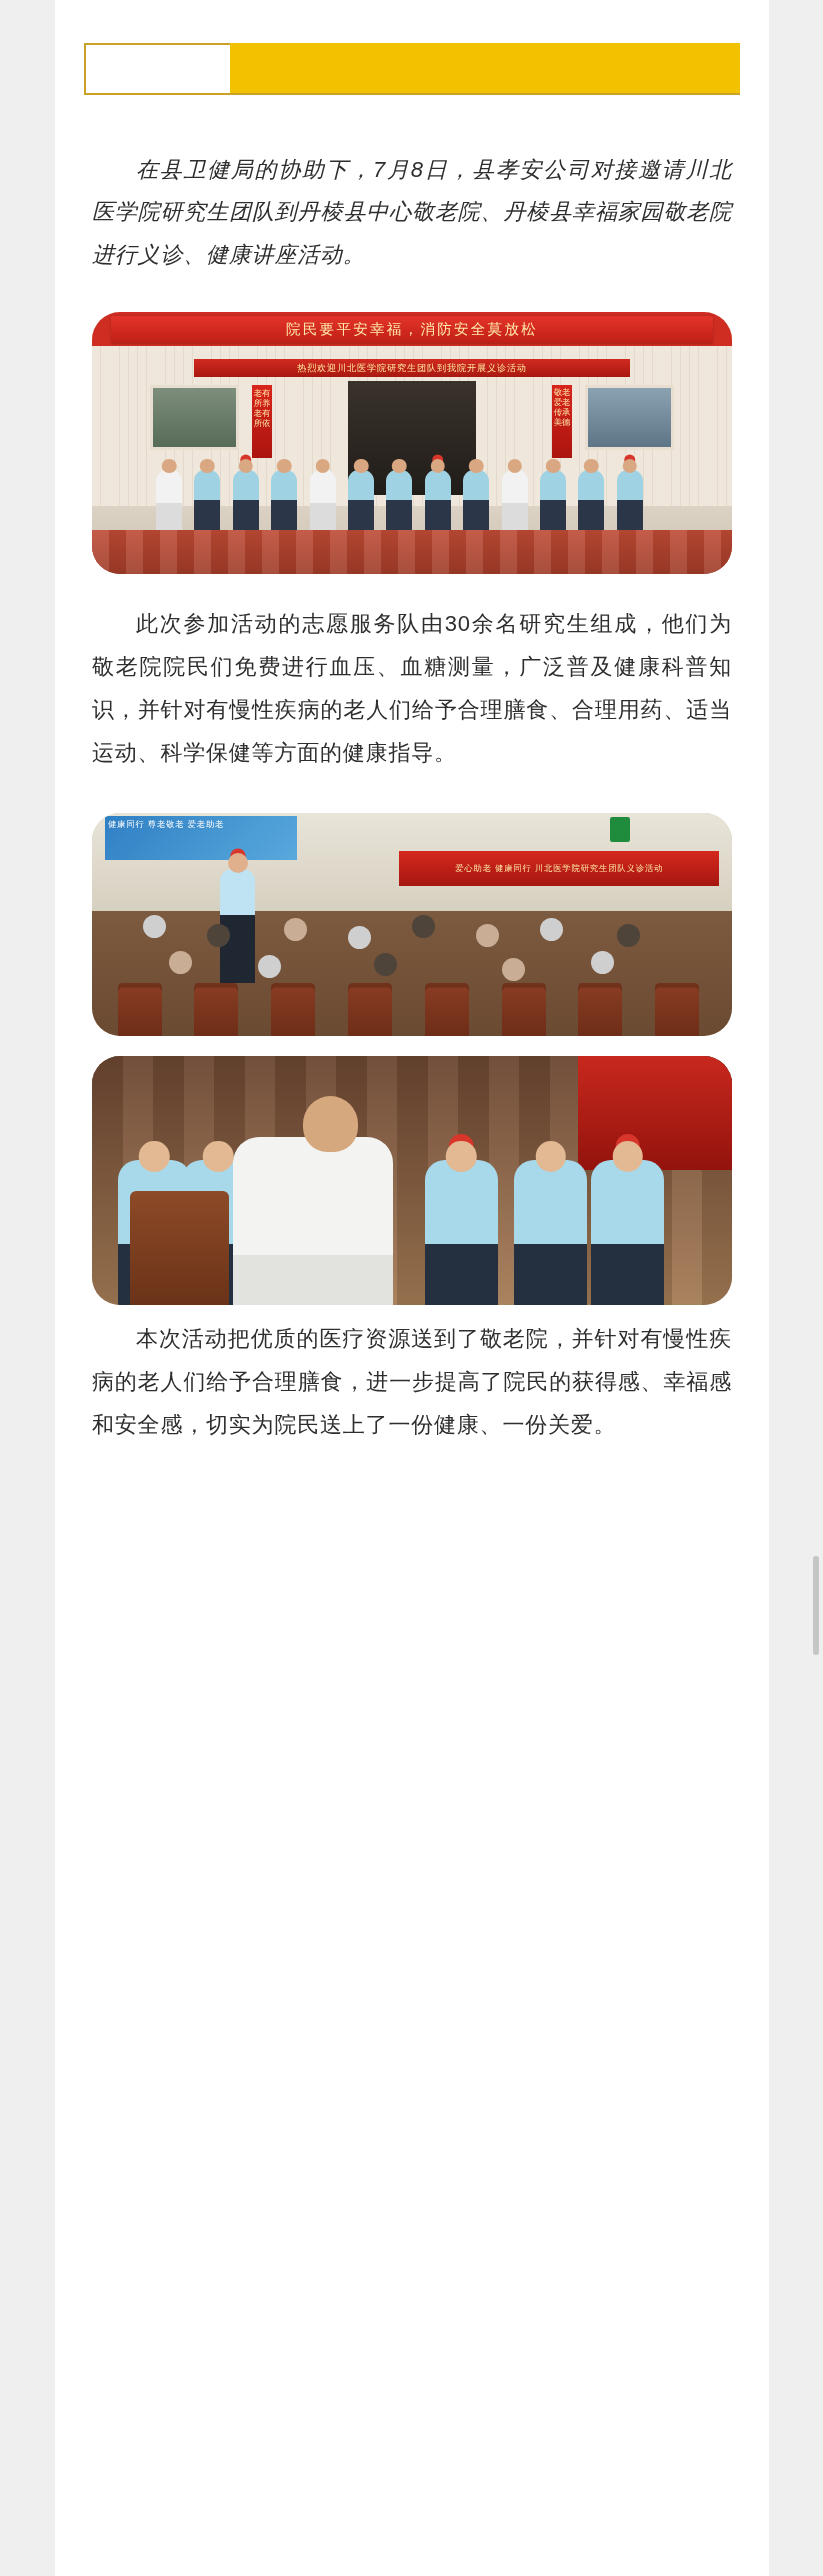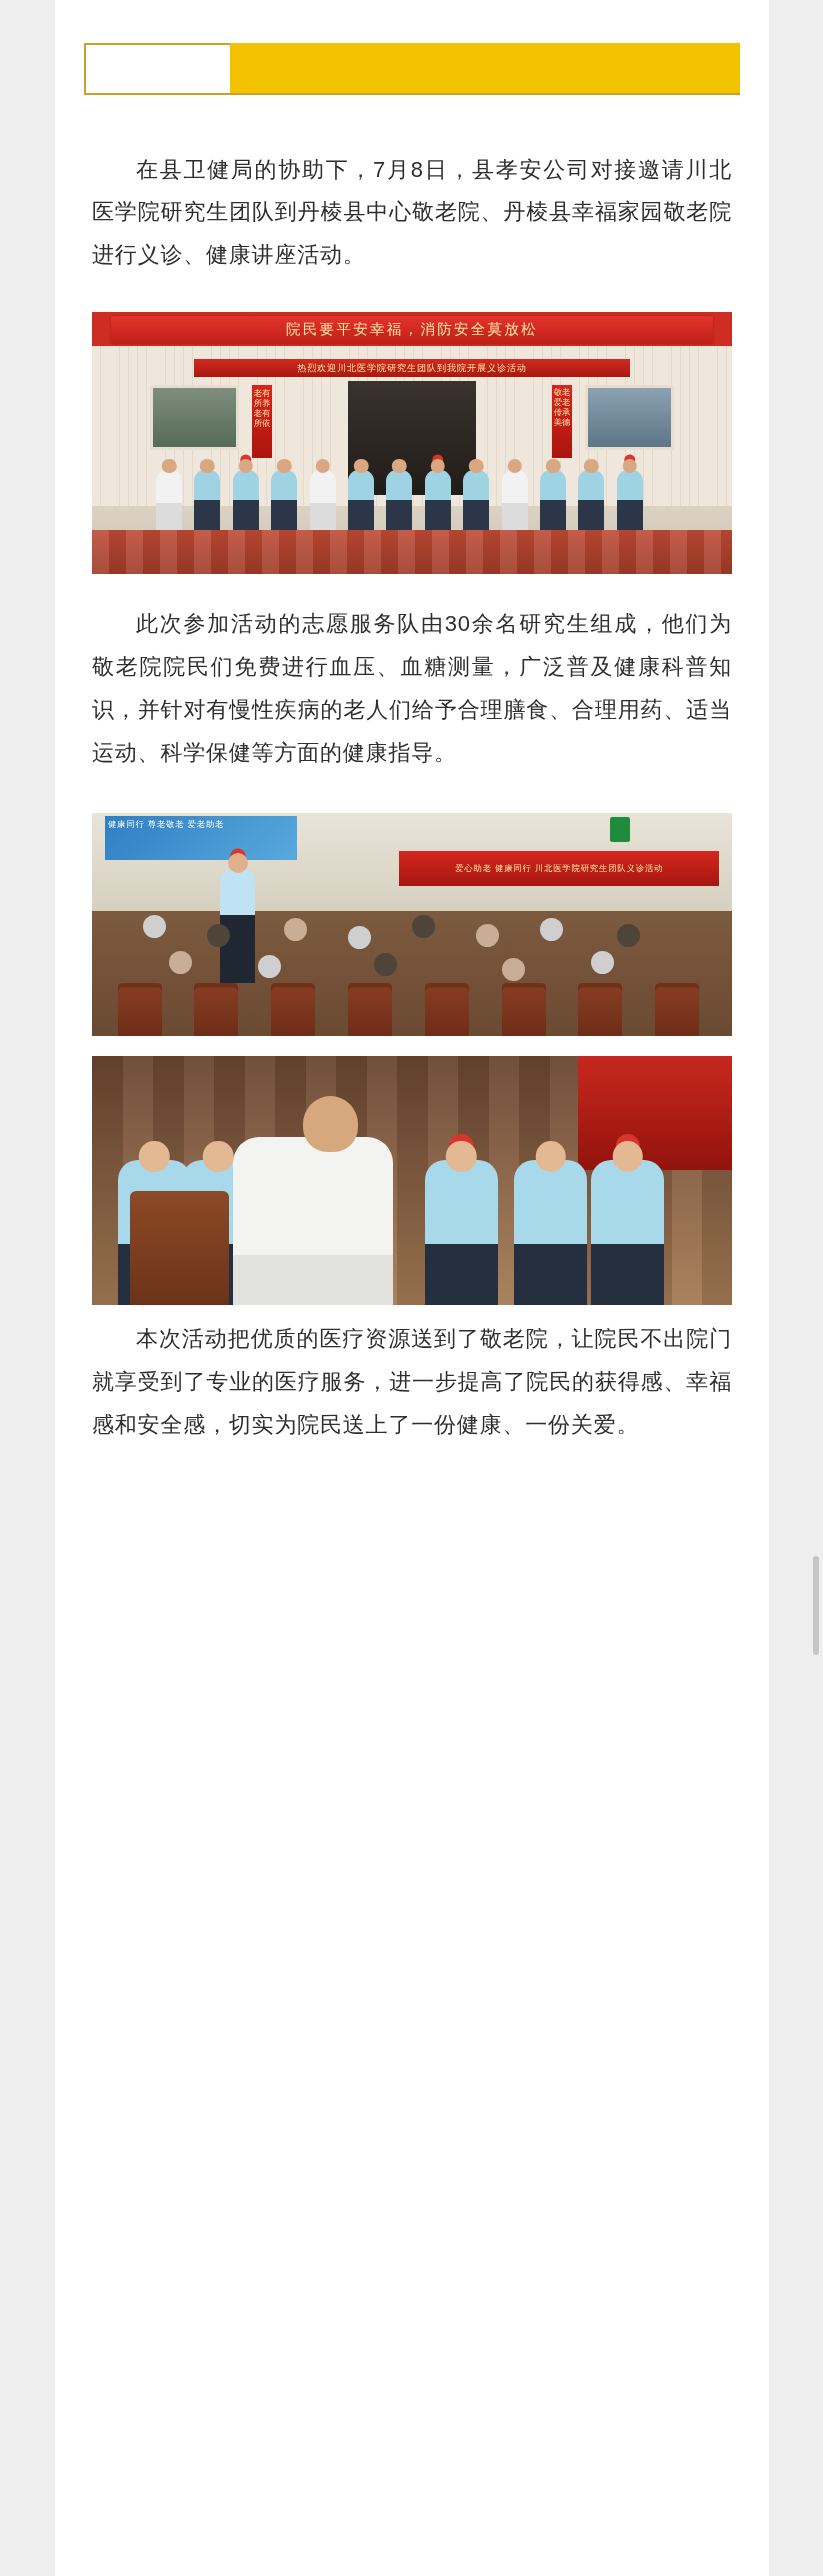"在县卫健局的协助下，7月8日，县孝安公司对接邀请川北医学院研究生团队到丹棱县中心" .para.p1 { font-style: none -> italic }
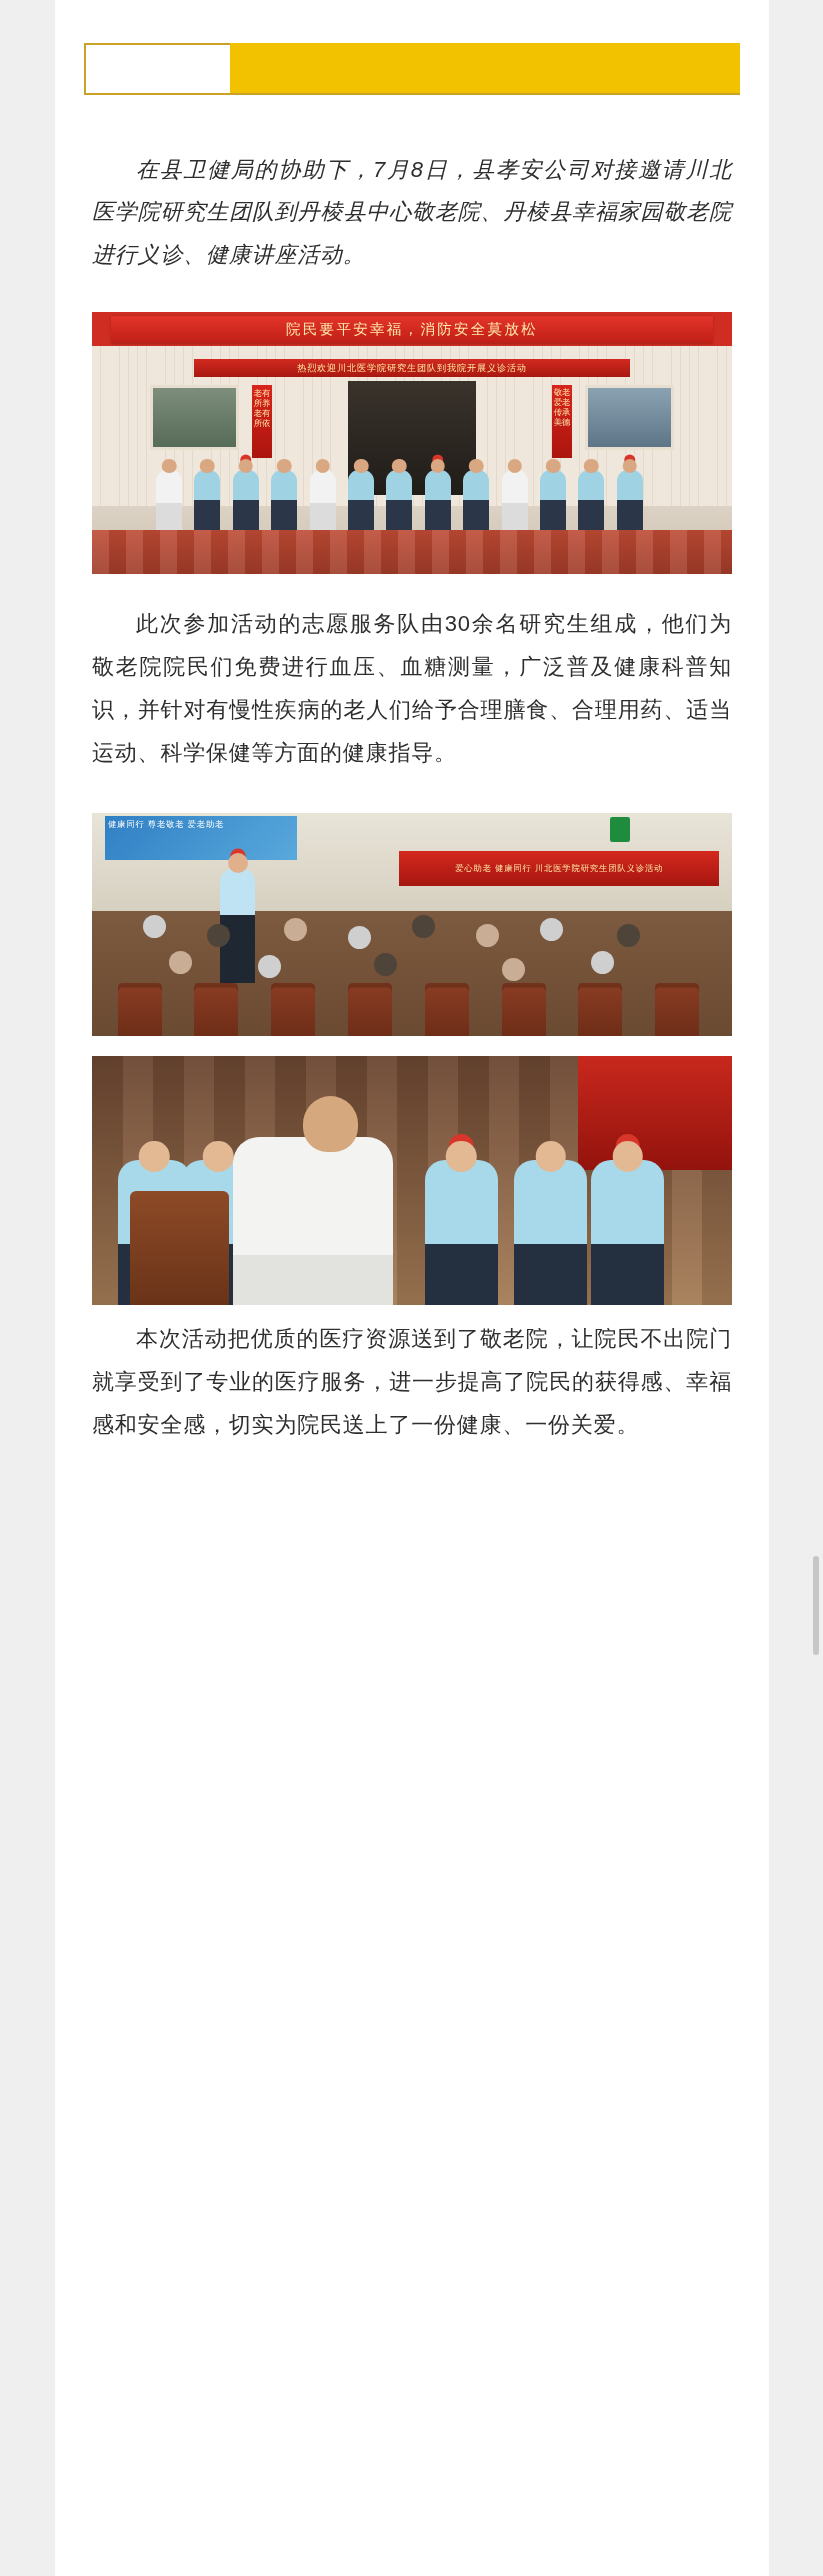"院民要平安幸福，消防安全莫放松" .figure { border-radius: none -> 28px }
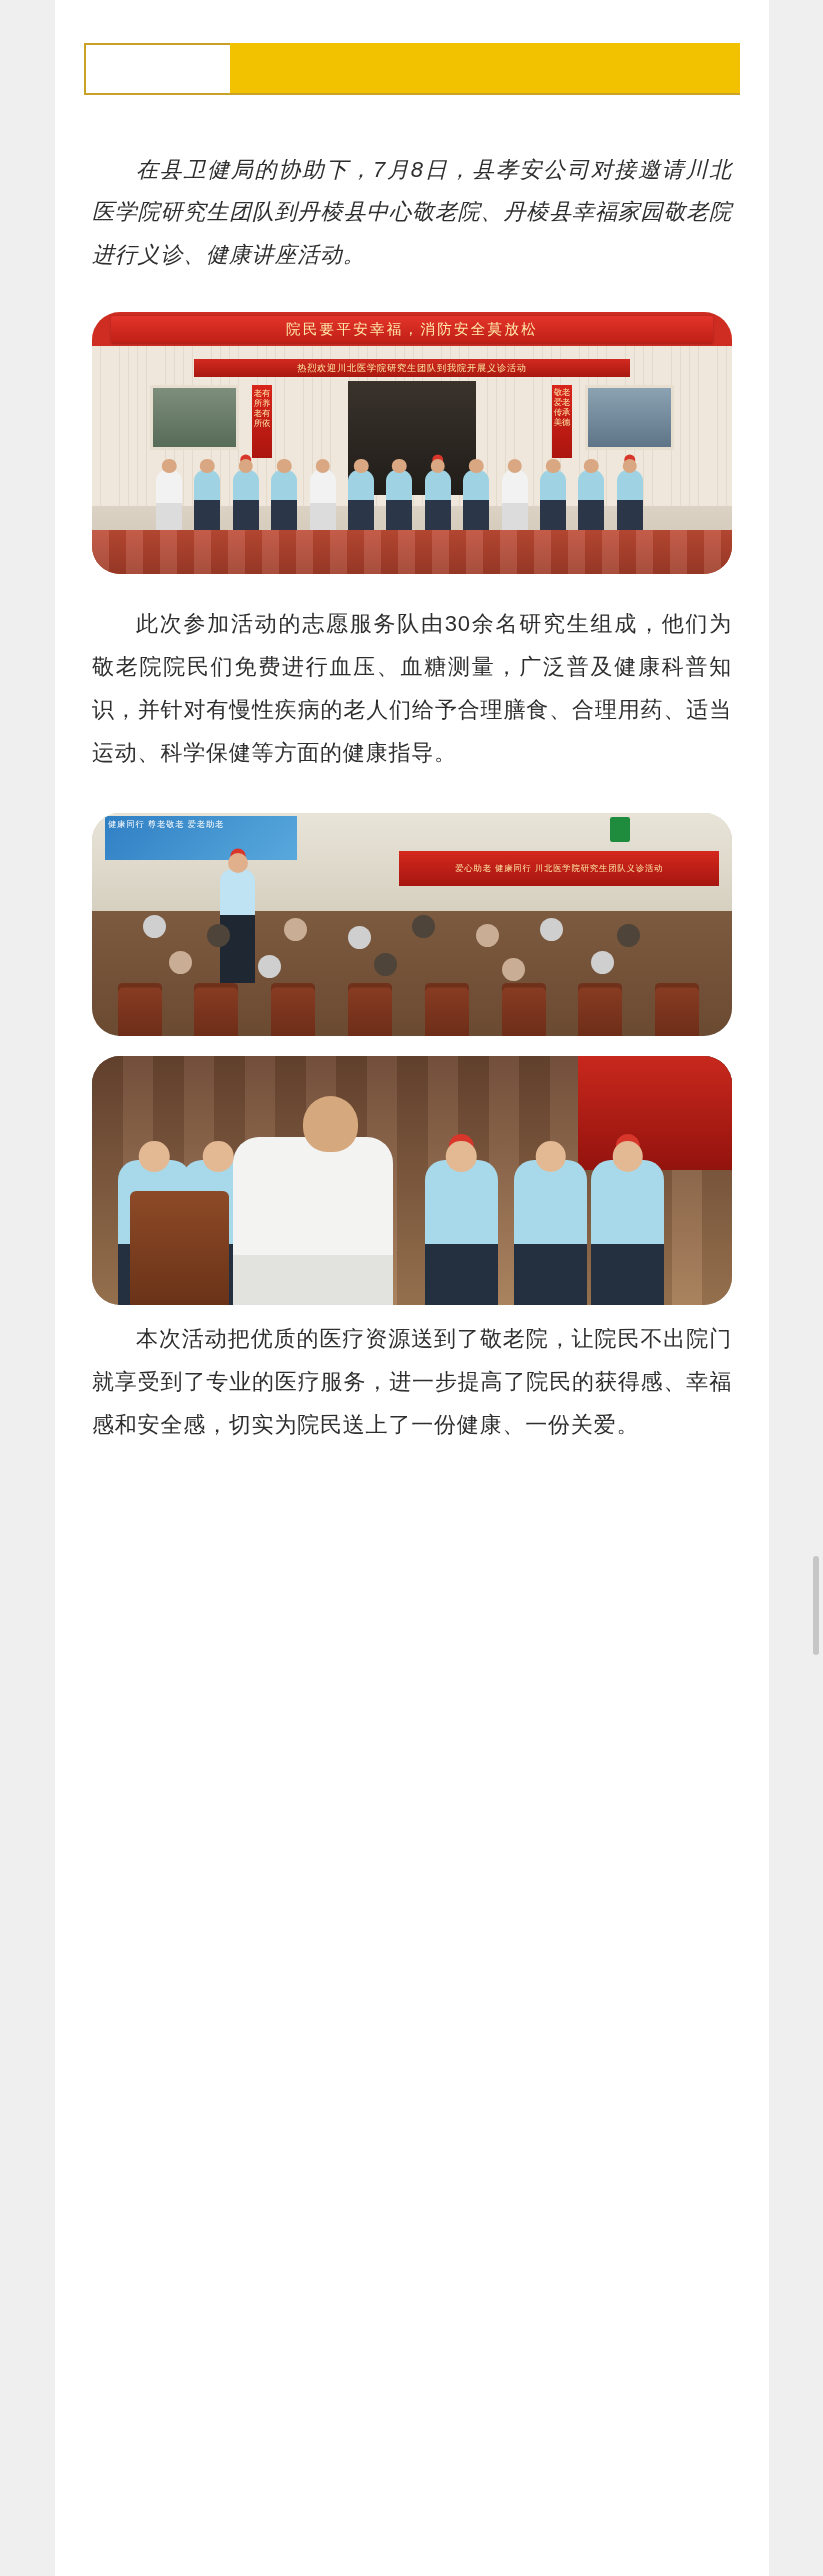"本次活动把优质的医疗资源送到了敬老院，让院民不出院门就享受到了专业的医疗服务，进" p.para { text: 让院民不出院门就享受到了专业的医疗服务 -> 并针对有慢性疾病的老人们给予合理膳食 }
